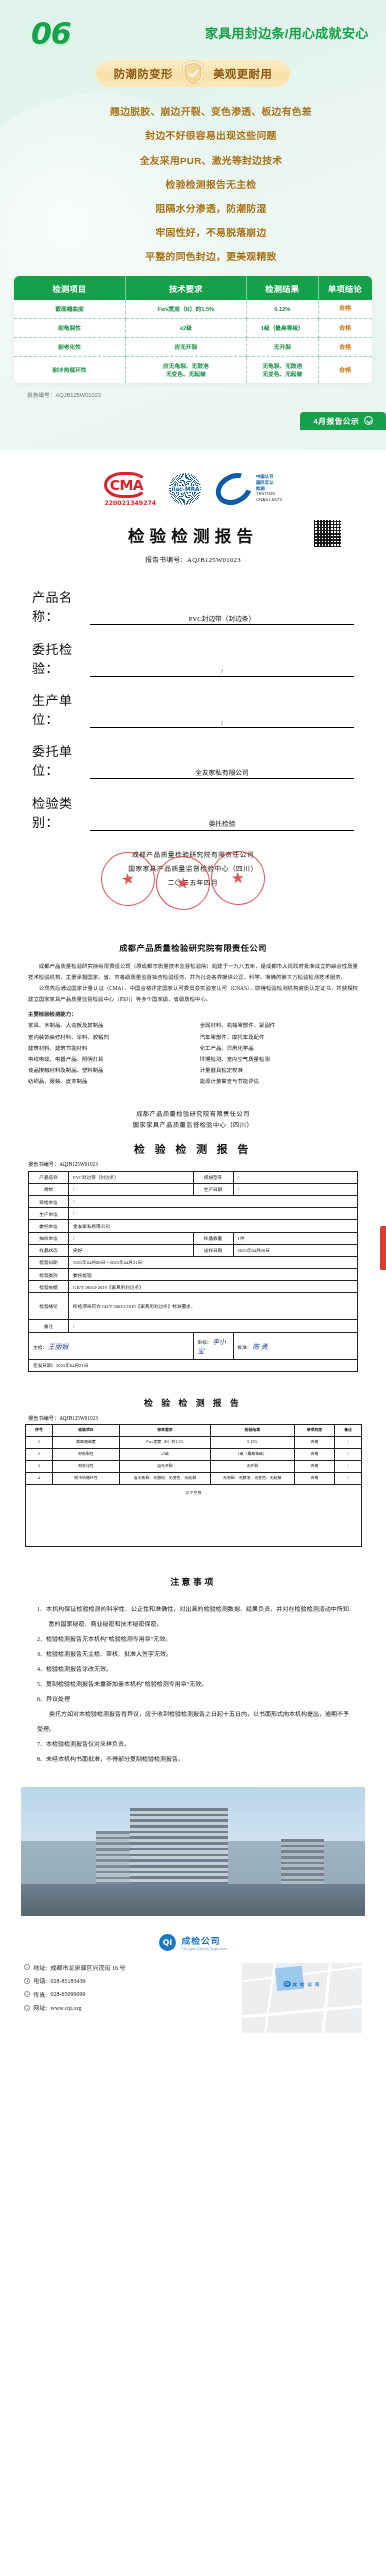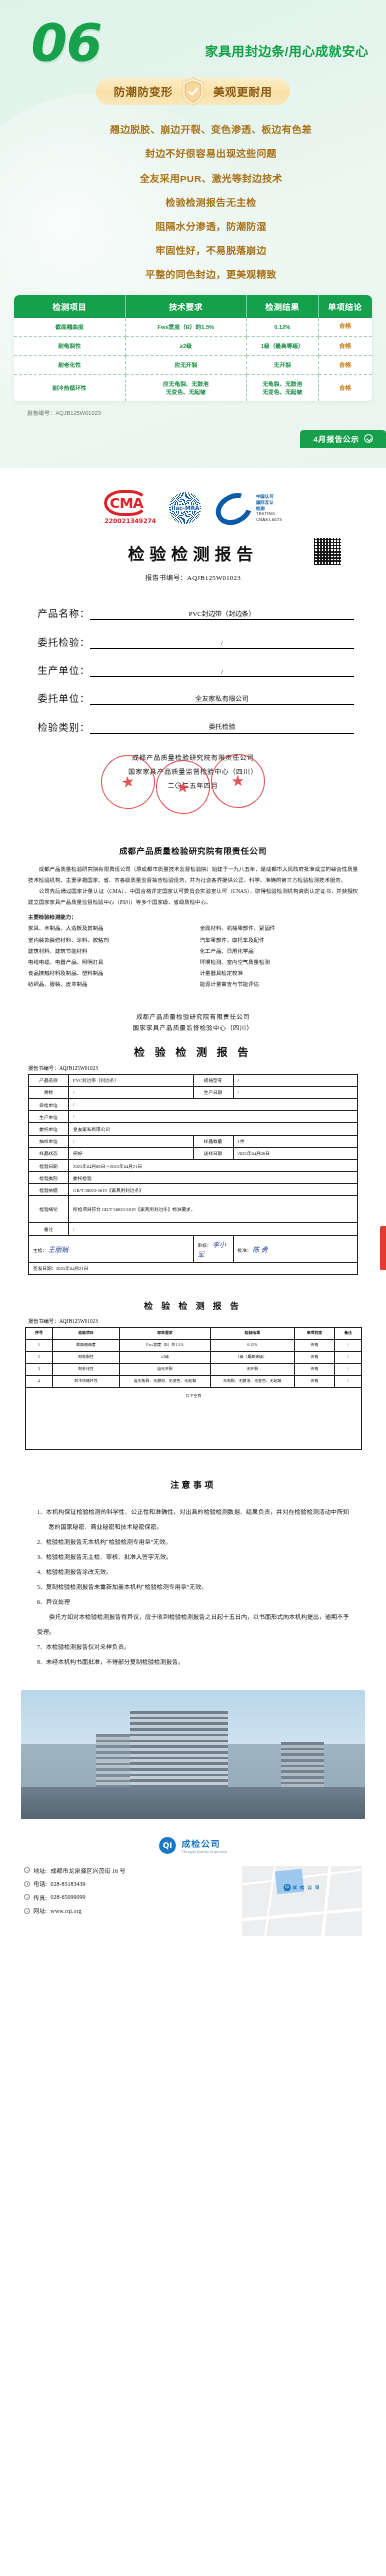"06" .hero-num { font-size: 52px -> 30px }
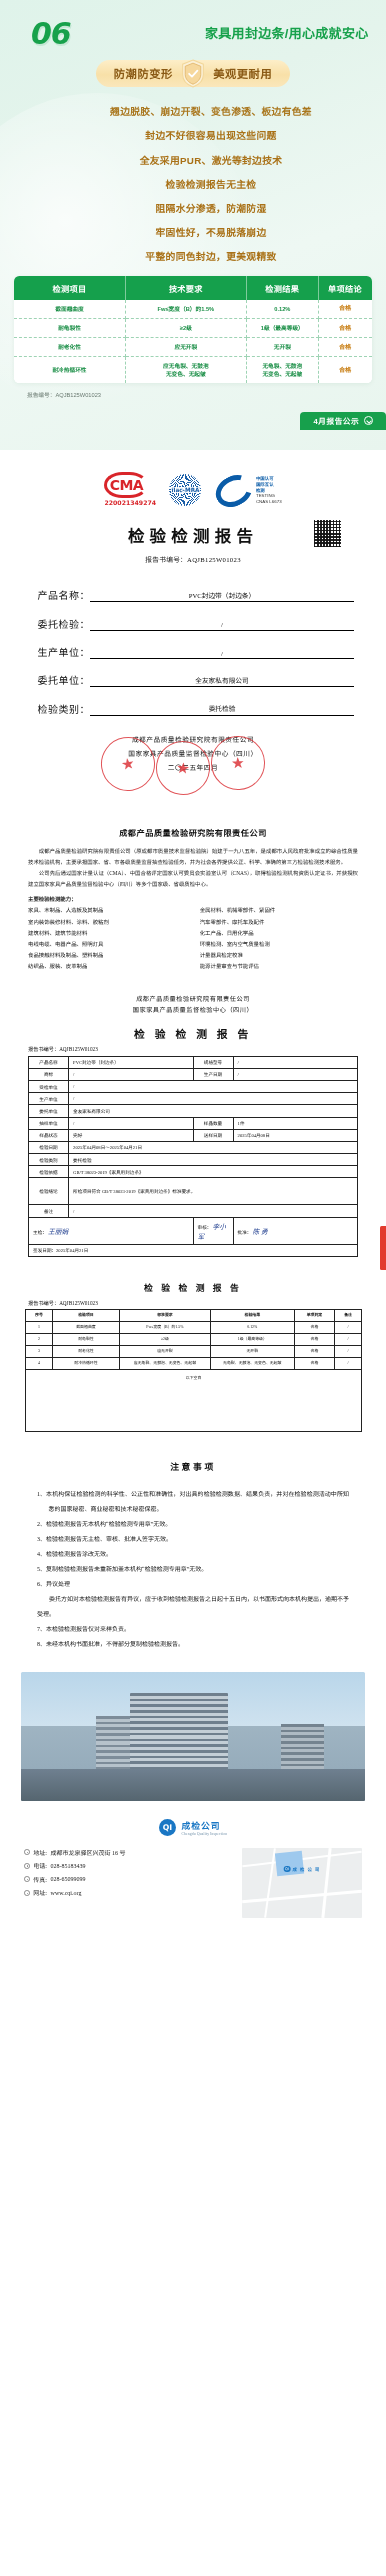"CMA" .logos { align-items: flex-end -> center }
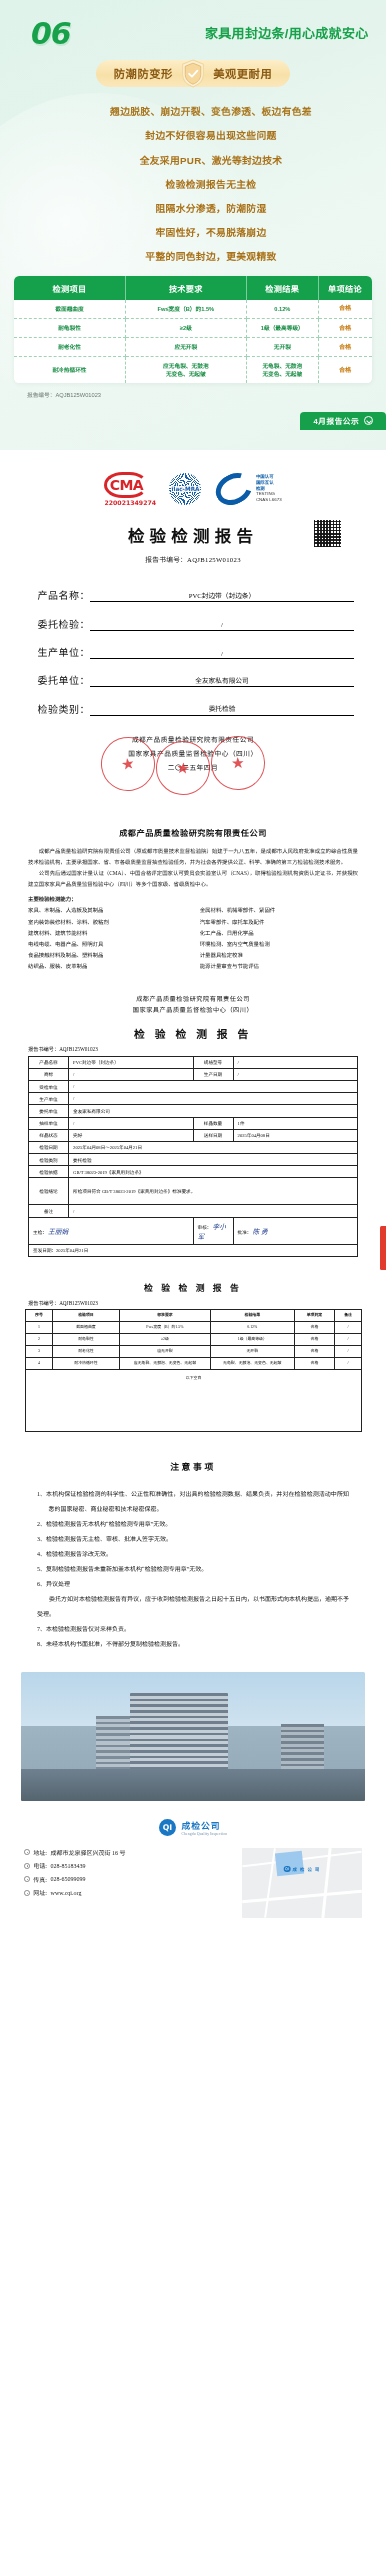"产品名称：" .field-lab { font-size: 10px -> 13px; text-align: right -> none }
